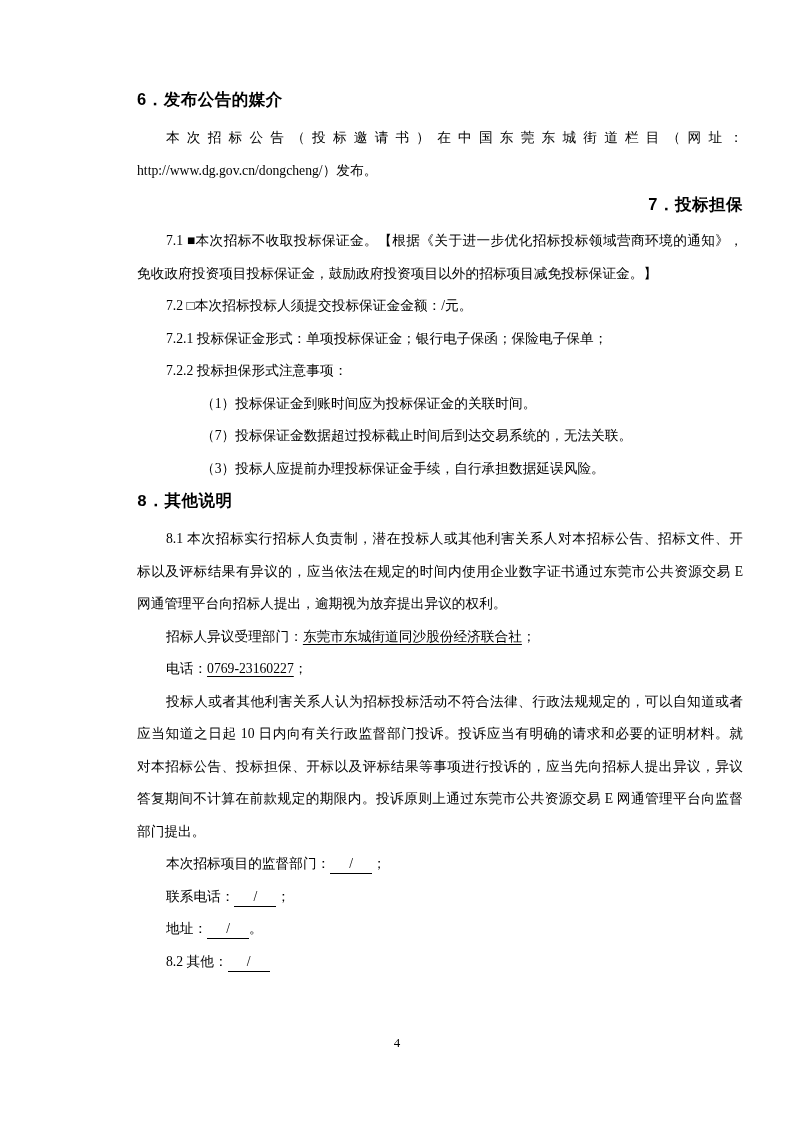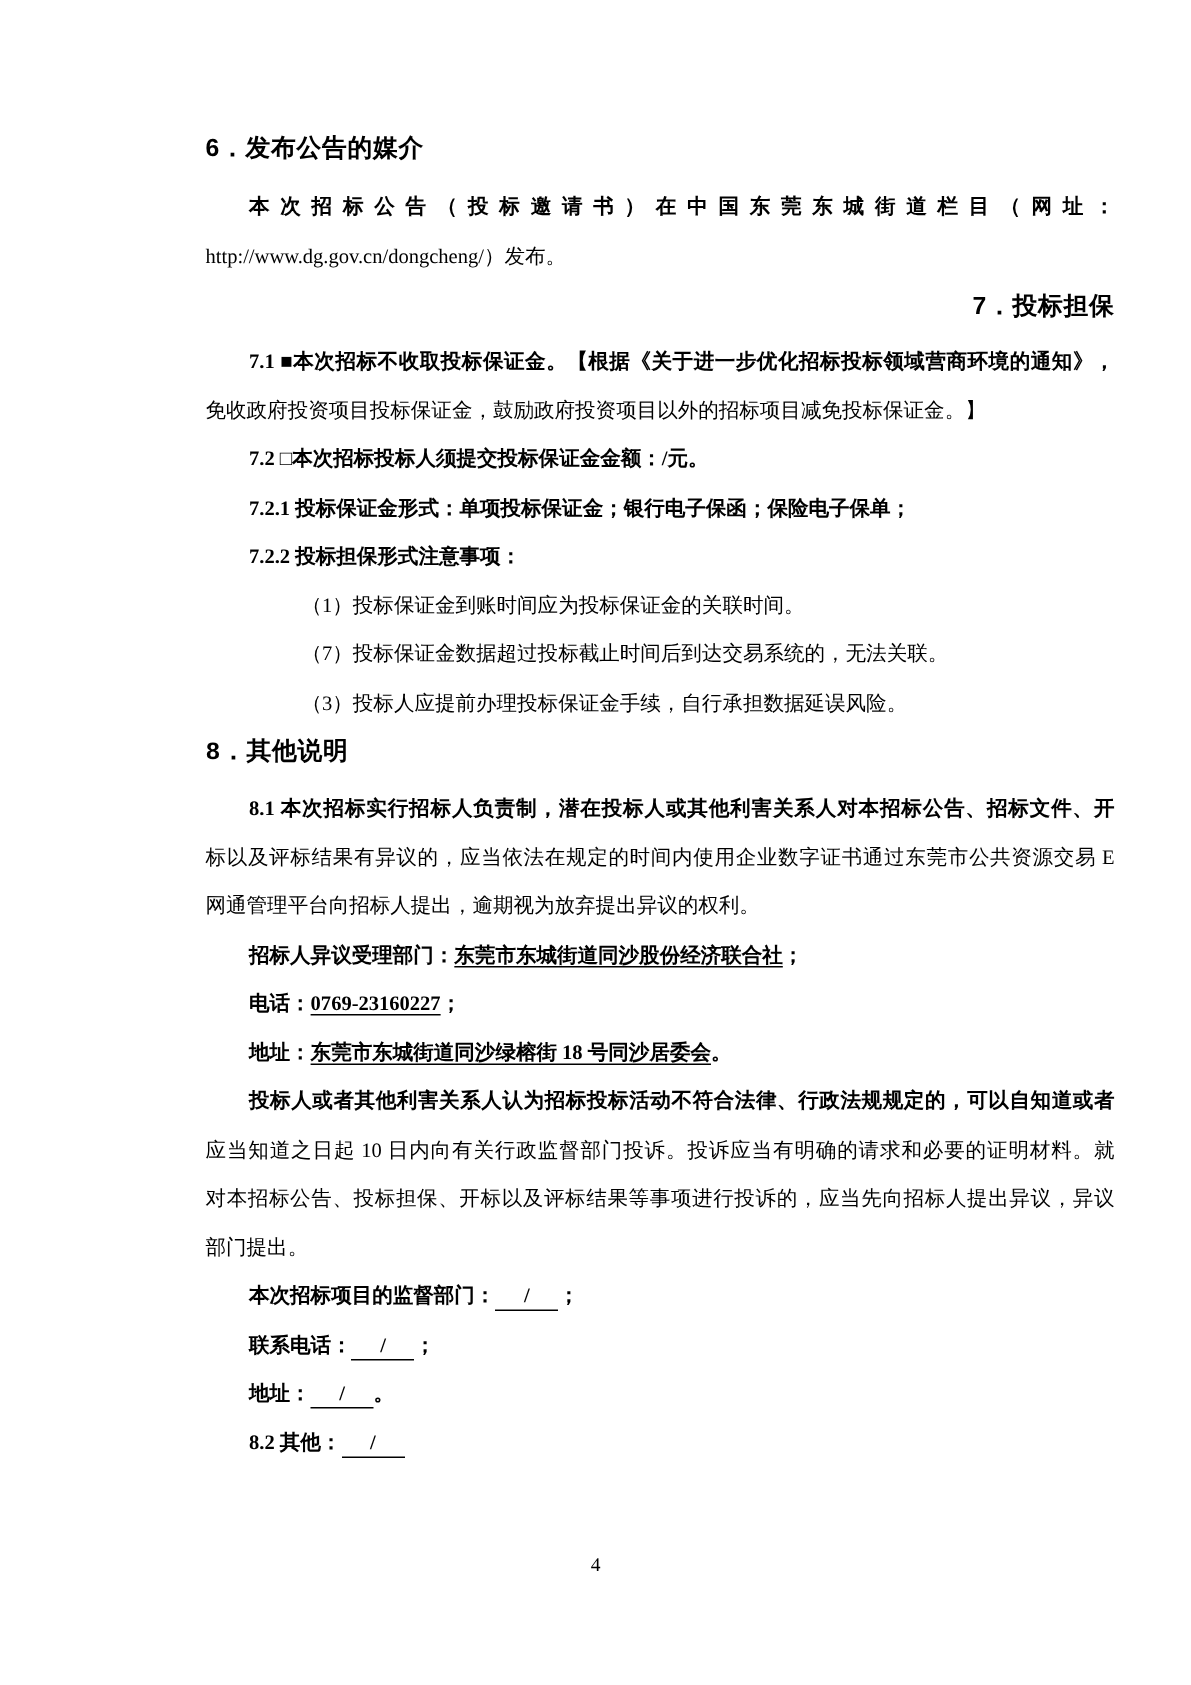"本次招标公告（投标邀请书）在中国东莞东城街道栏目（网址：" .ind { font-weight: bold -> none }
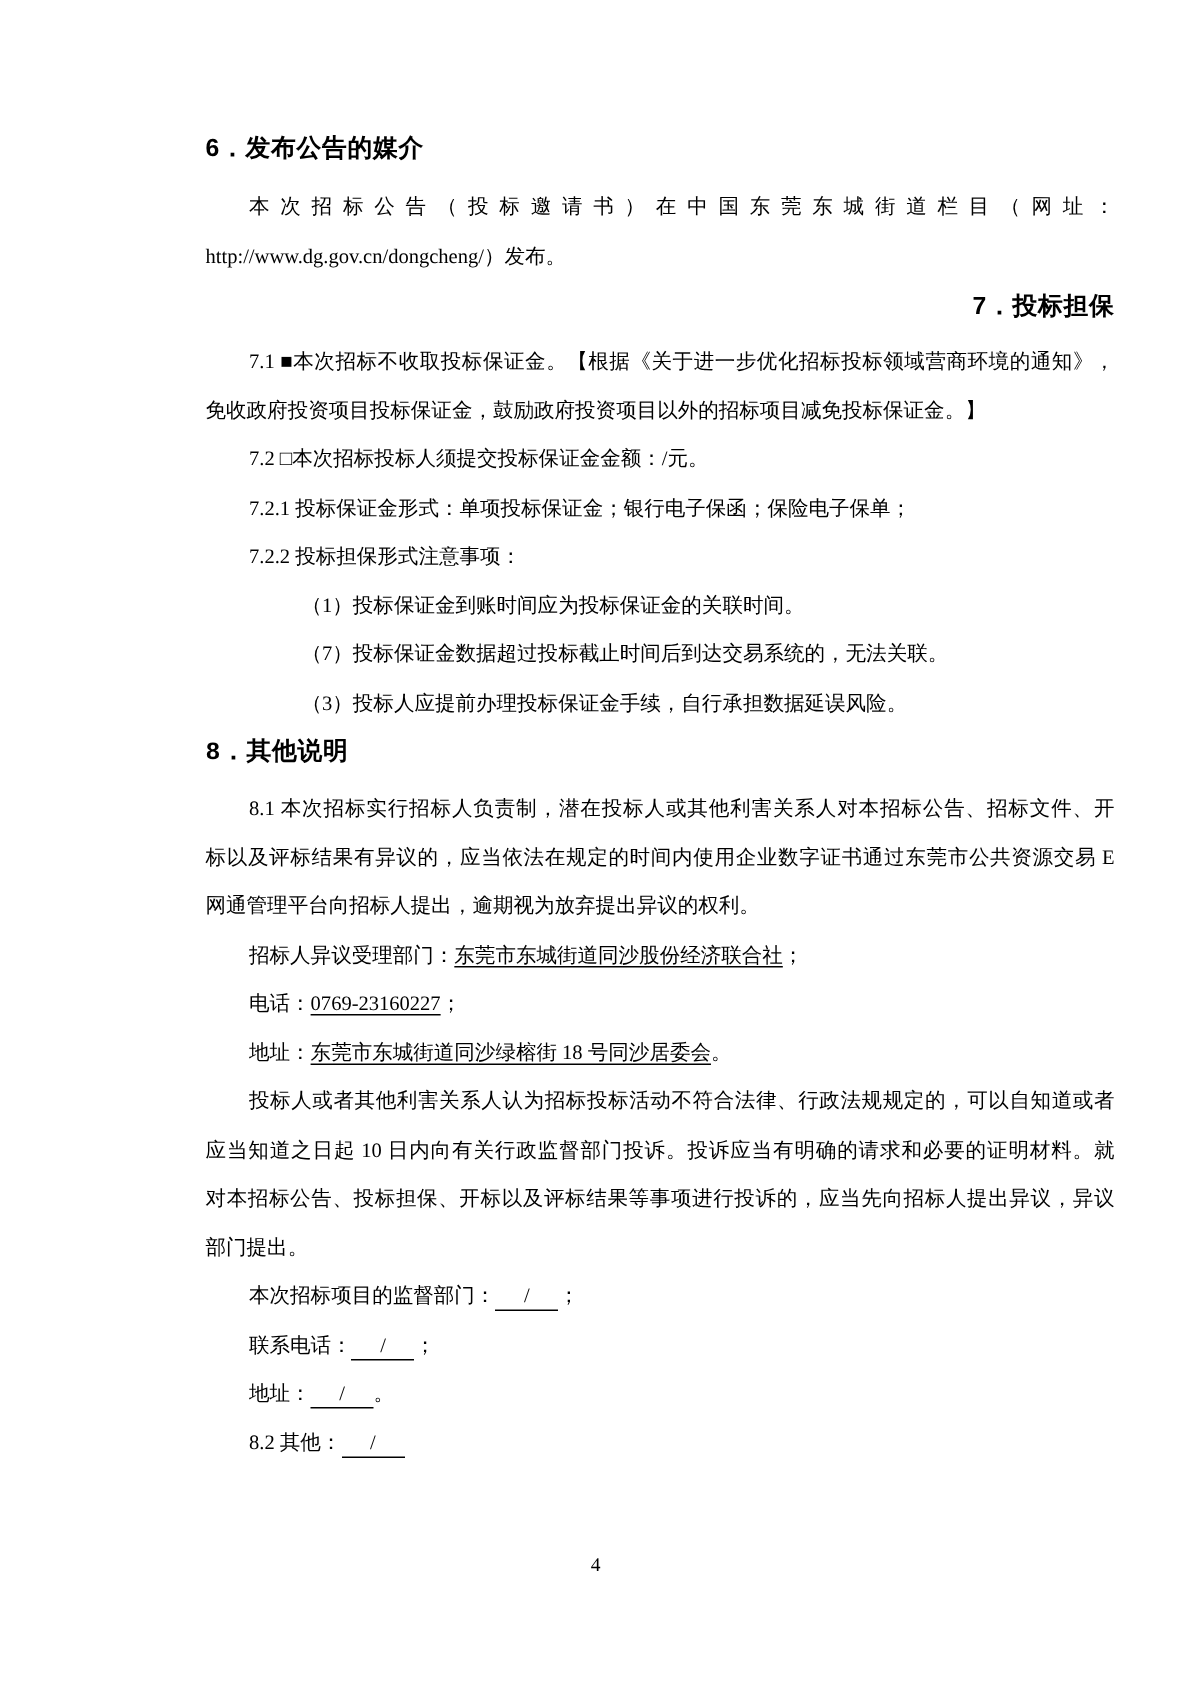"地址：东莞市东城街道同沙绿榕街 18 号同沙居委会。" div.line { html: <div> <span>地址：</span><span>东莞市东城街道同沙绿榕街 18 号同沙居委会</span><span>。</span> </div> -> none }
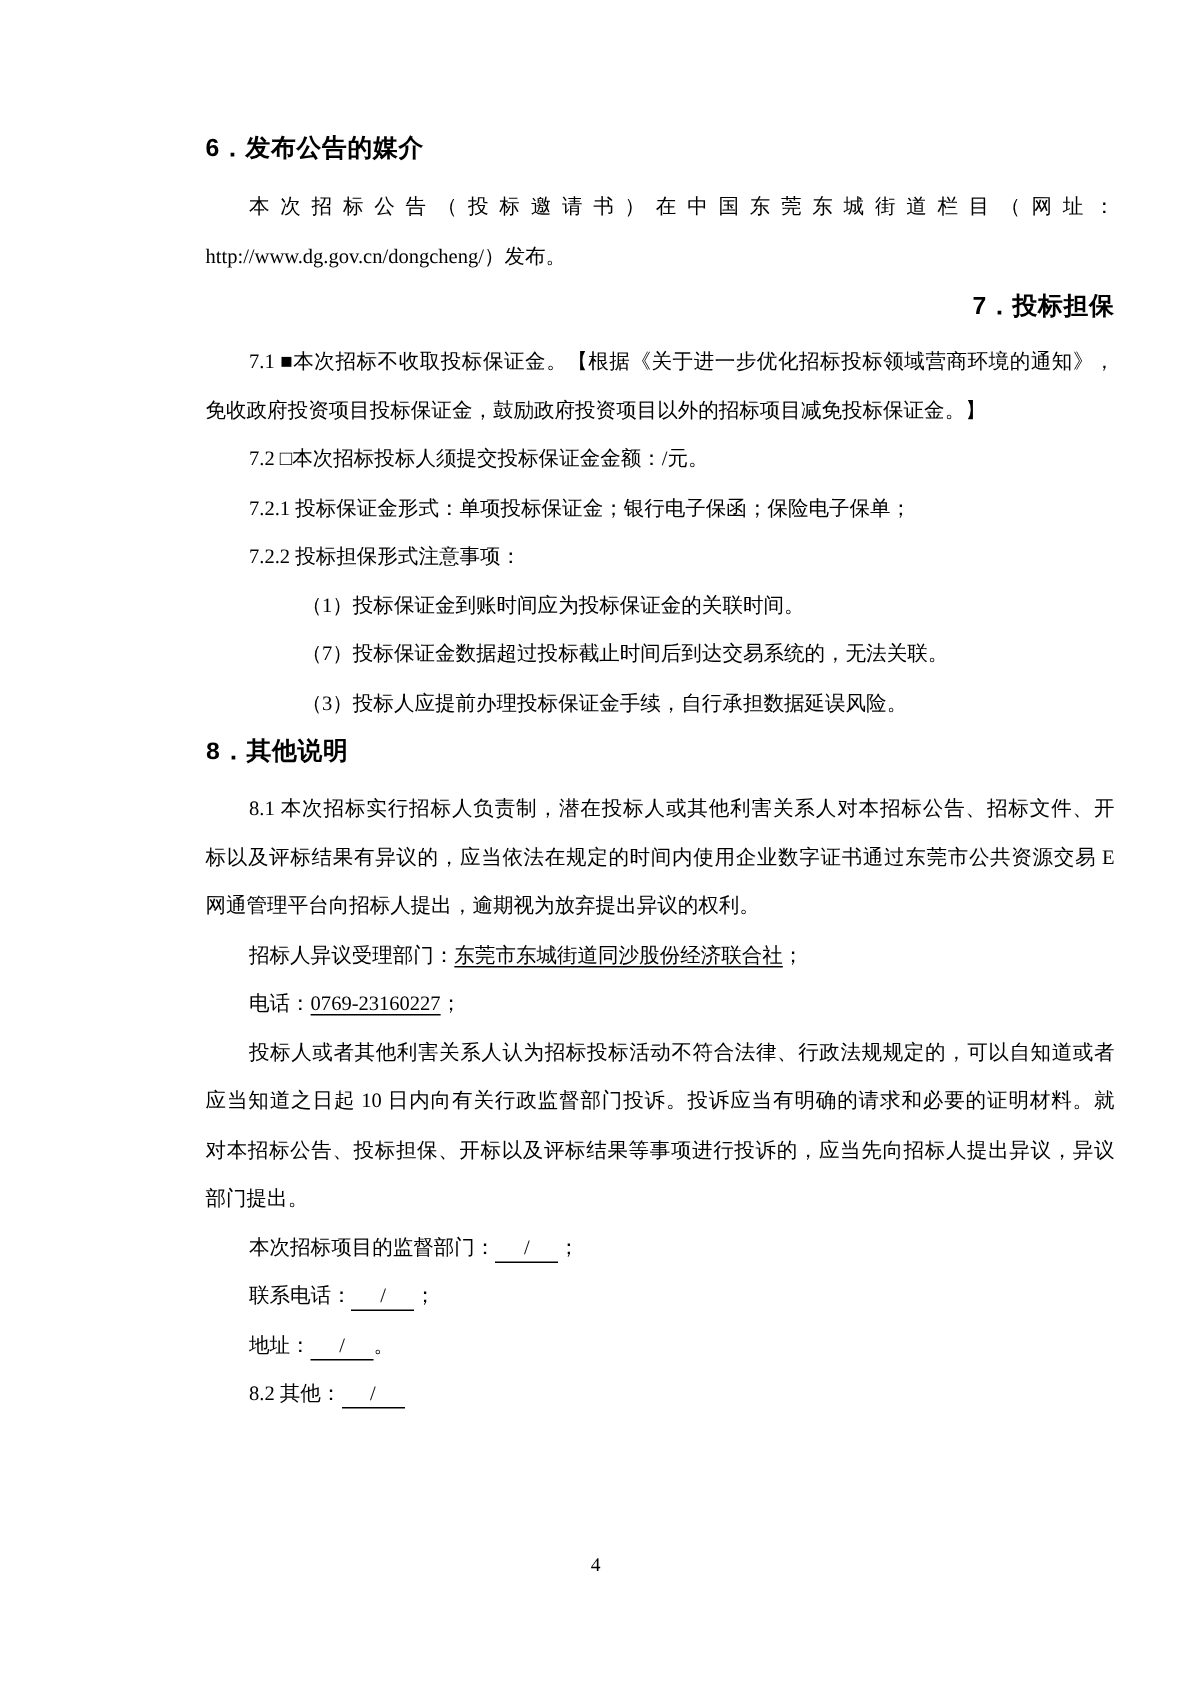"答复期间不计算在前款规定的期限内。投诉原则上通过东莞市公共资源交易 E" div.line { html: none -> <div>答复期间不计算在前款规定的期限内。投诉原则上通过东莞市公共资源交易 E 网通管理平台向监督</div> }
